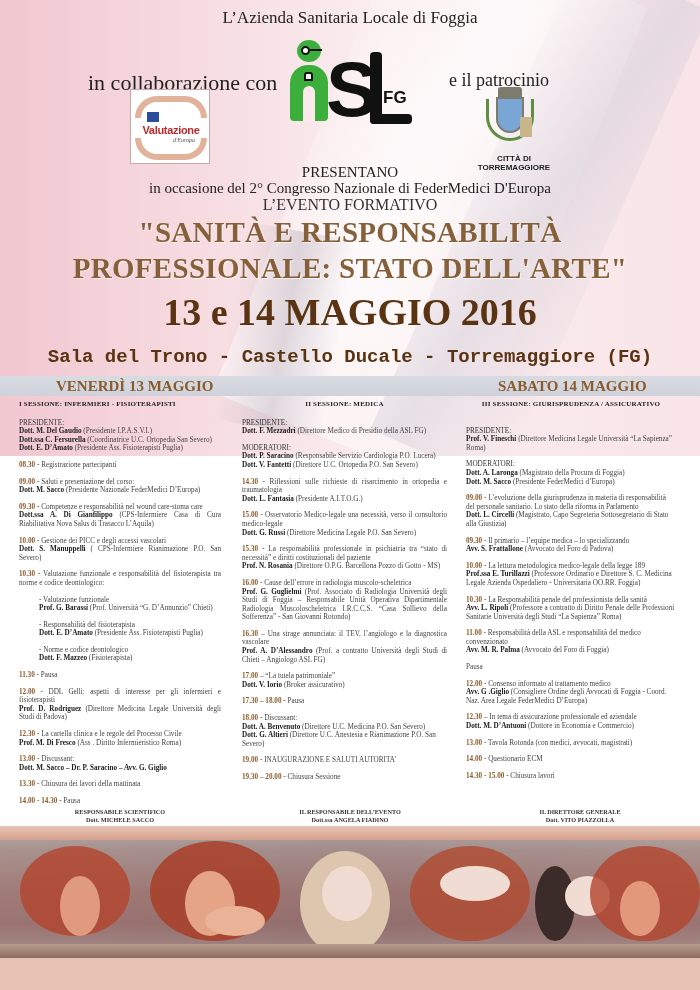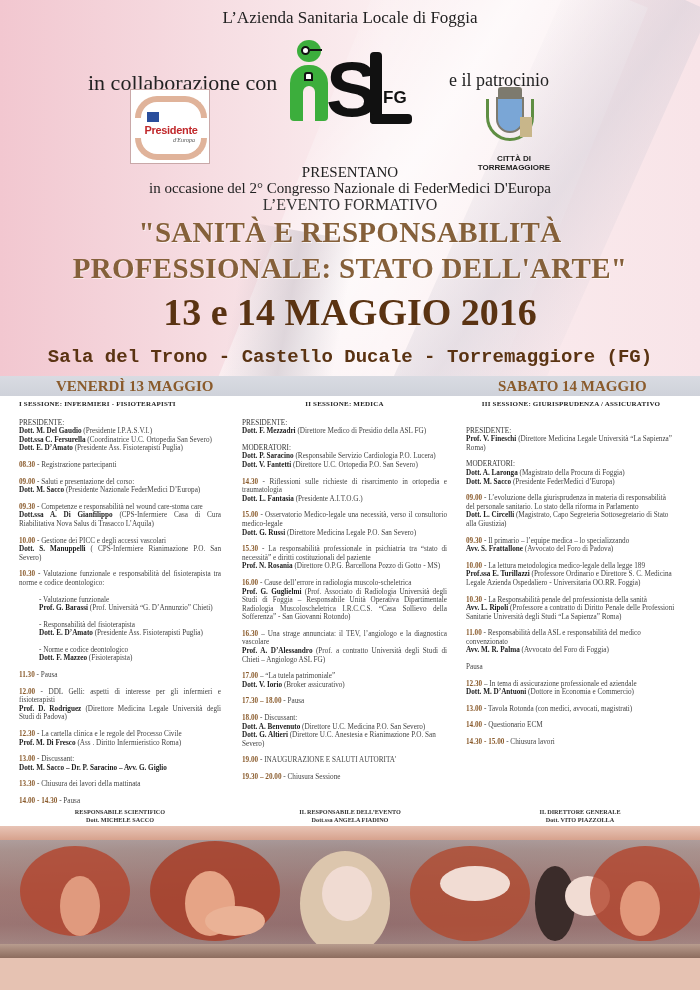"L’Azienda Sanitaria Locale di Foggia" .hero { height: 376px -> 456px }
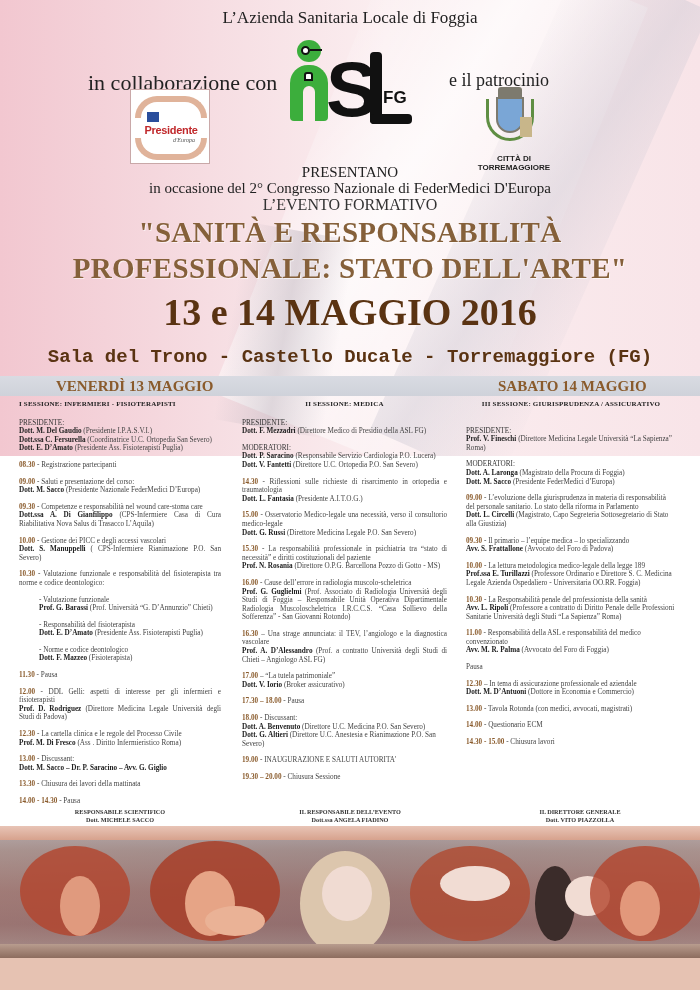"Presidente" div.txt { text: Presidente -> Valutazione }
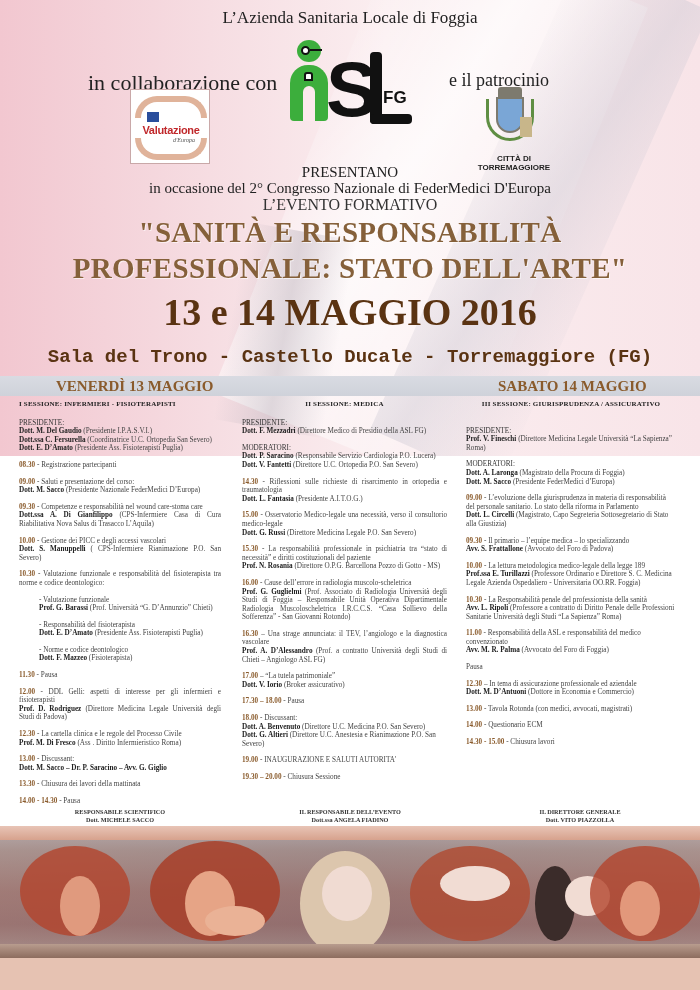"12.00 - Consenso informato al" div.blk { html: none -> <div><span>12.00</span><span> - Consenso informato al trattamento medico</span><br><span>Avv. G .Giglio</span><span> (Consigliere Ordine degli Avvocati di Foggia - Coord. Naz. Area Legale FederMedici D’Europa)</span></div> }
